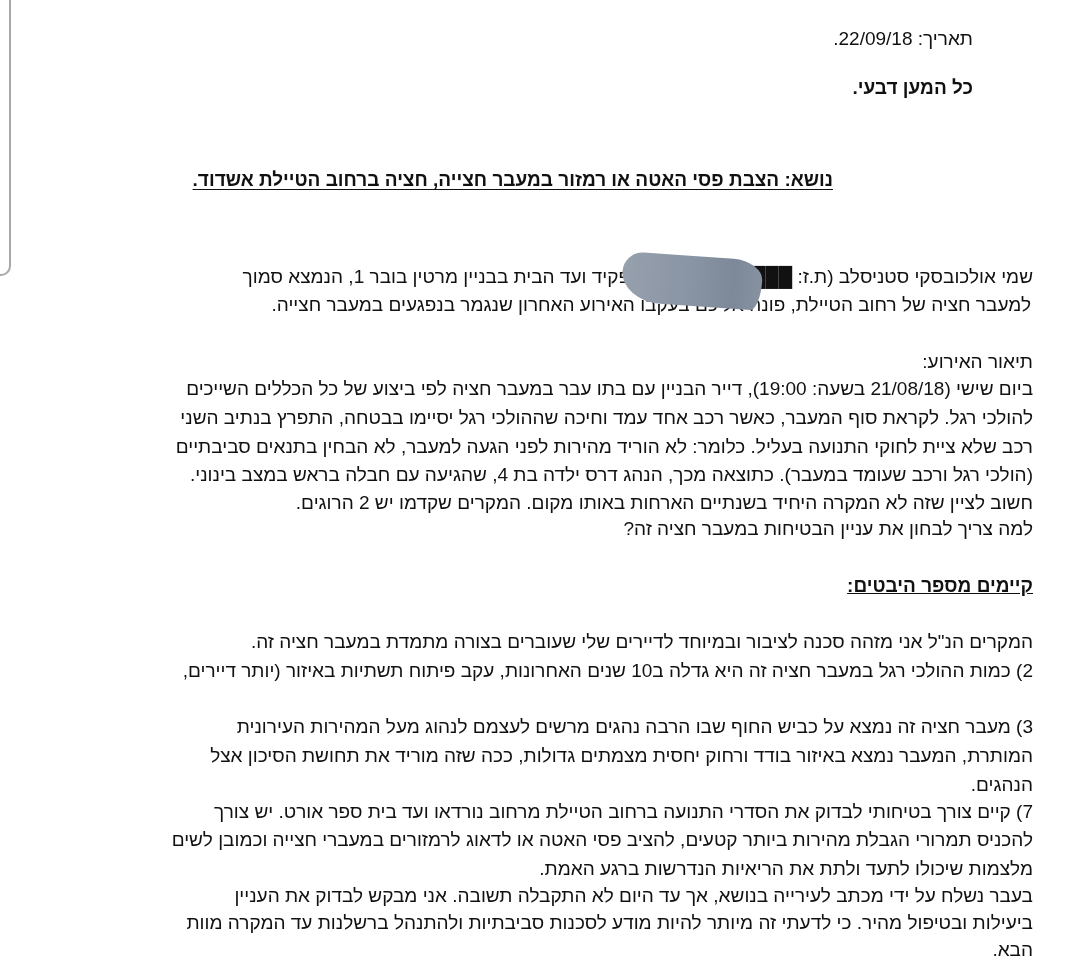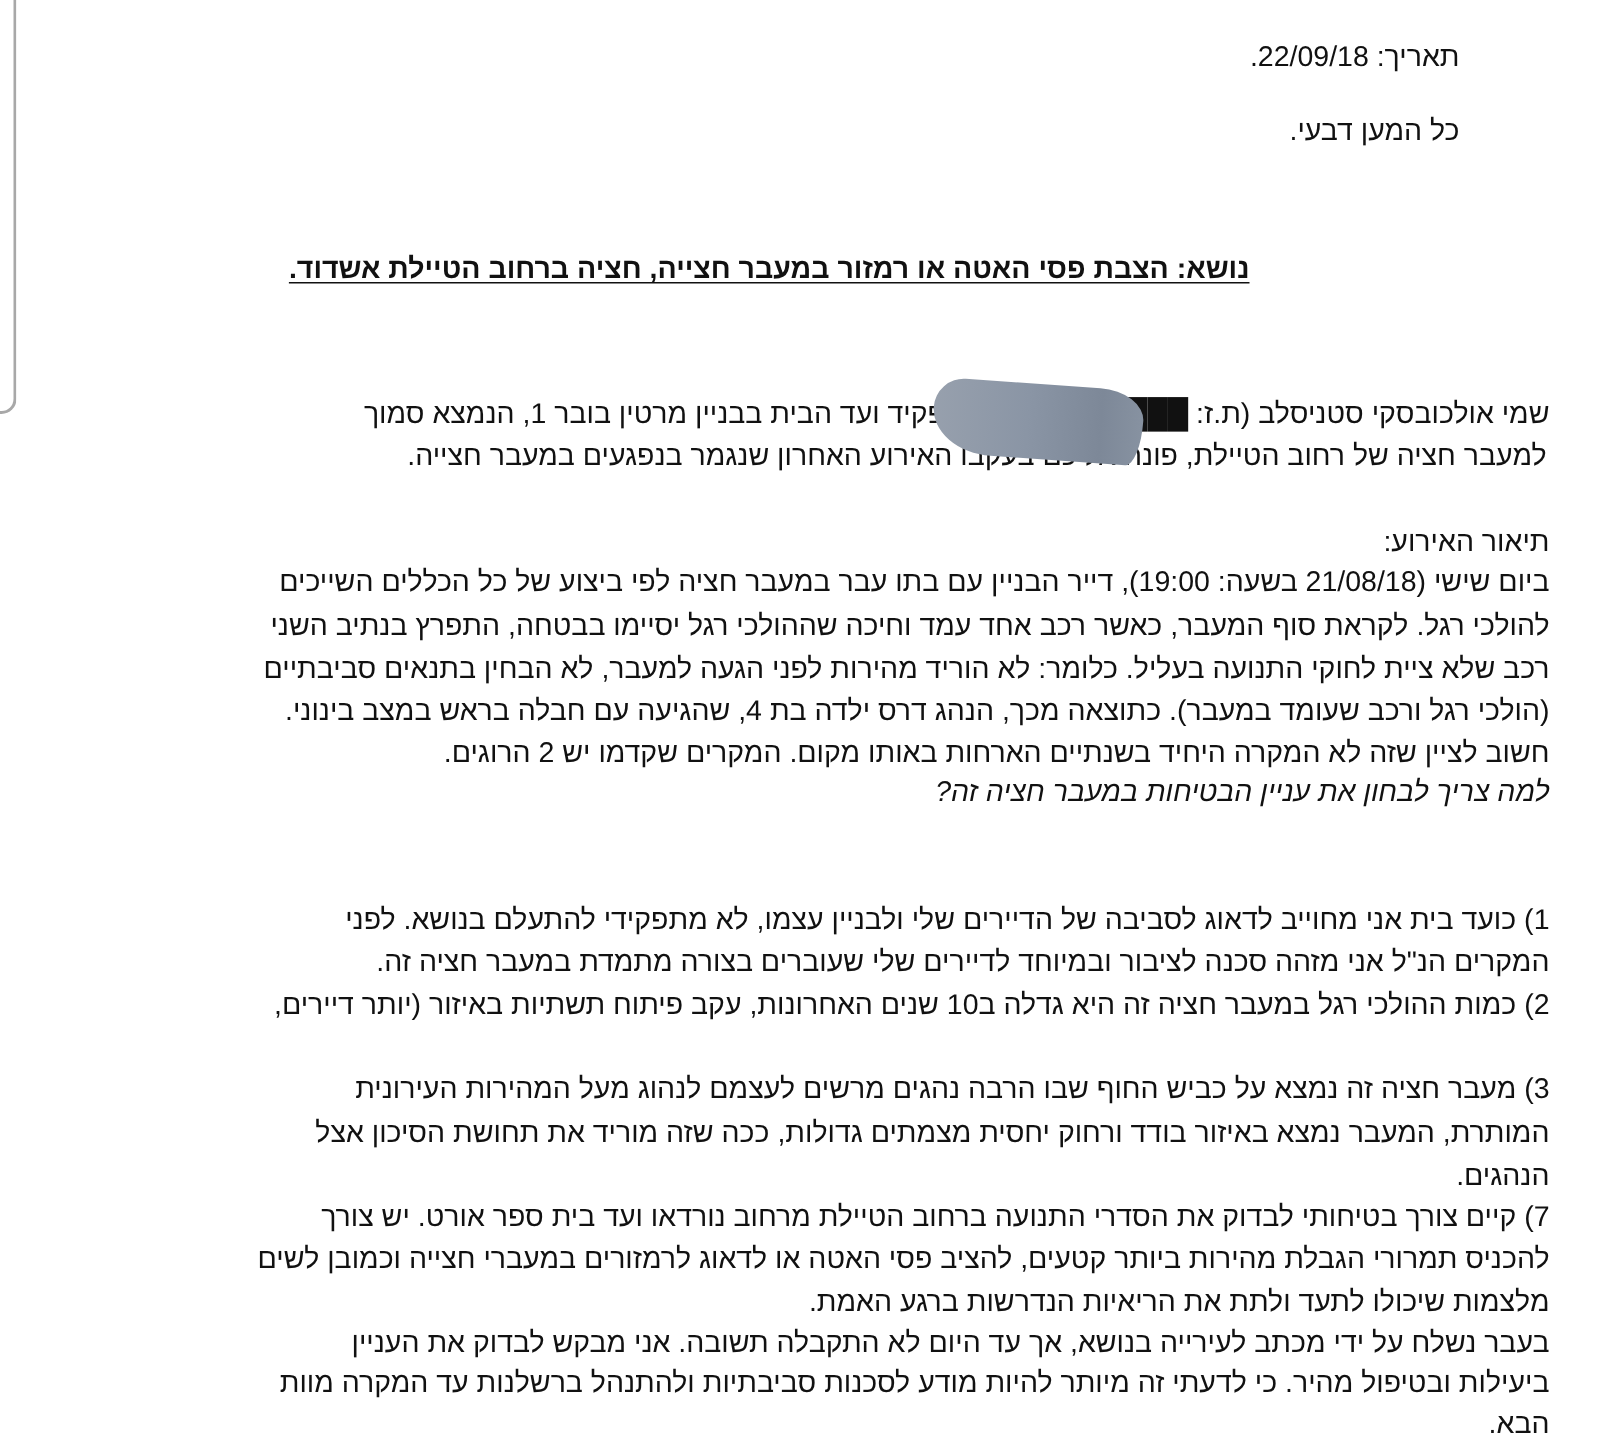"כל המען דבעי." div.line { font-weight: none -> bold }
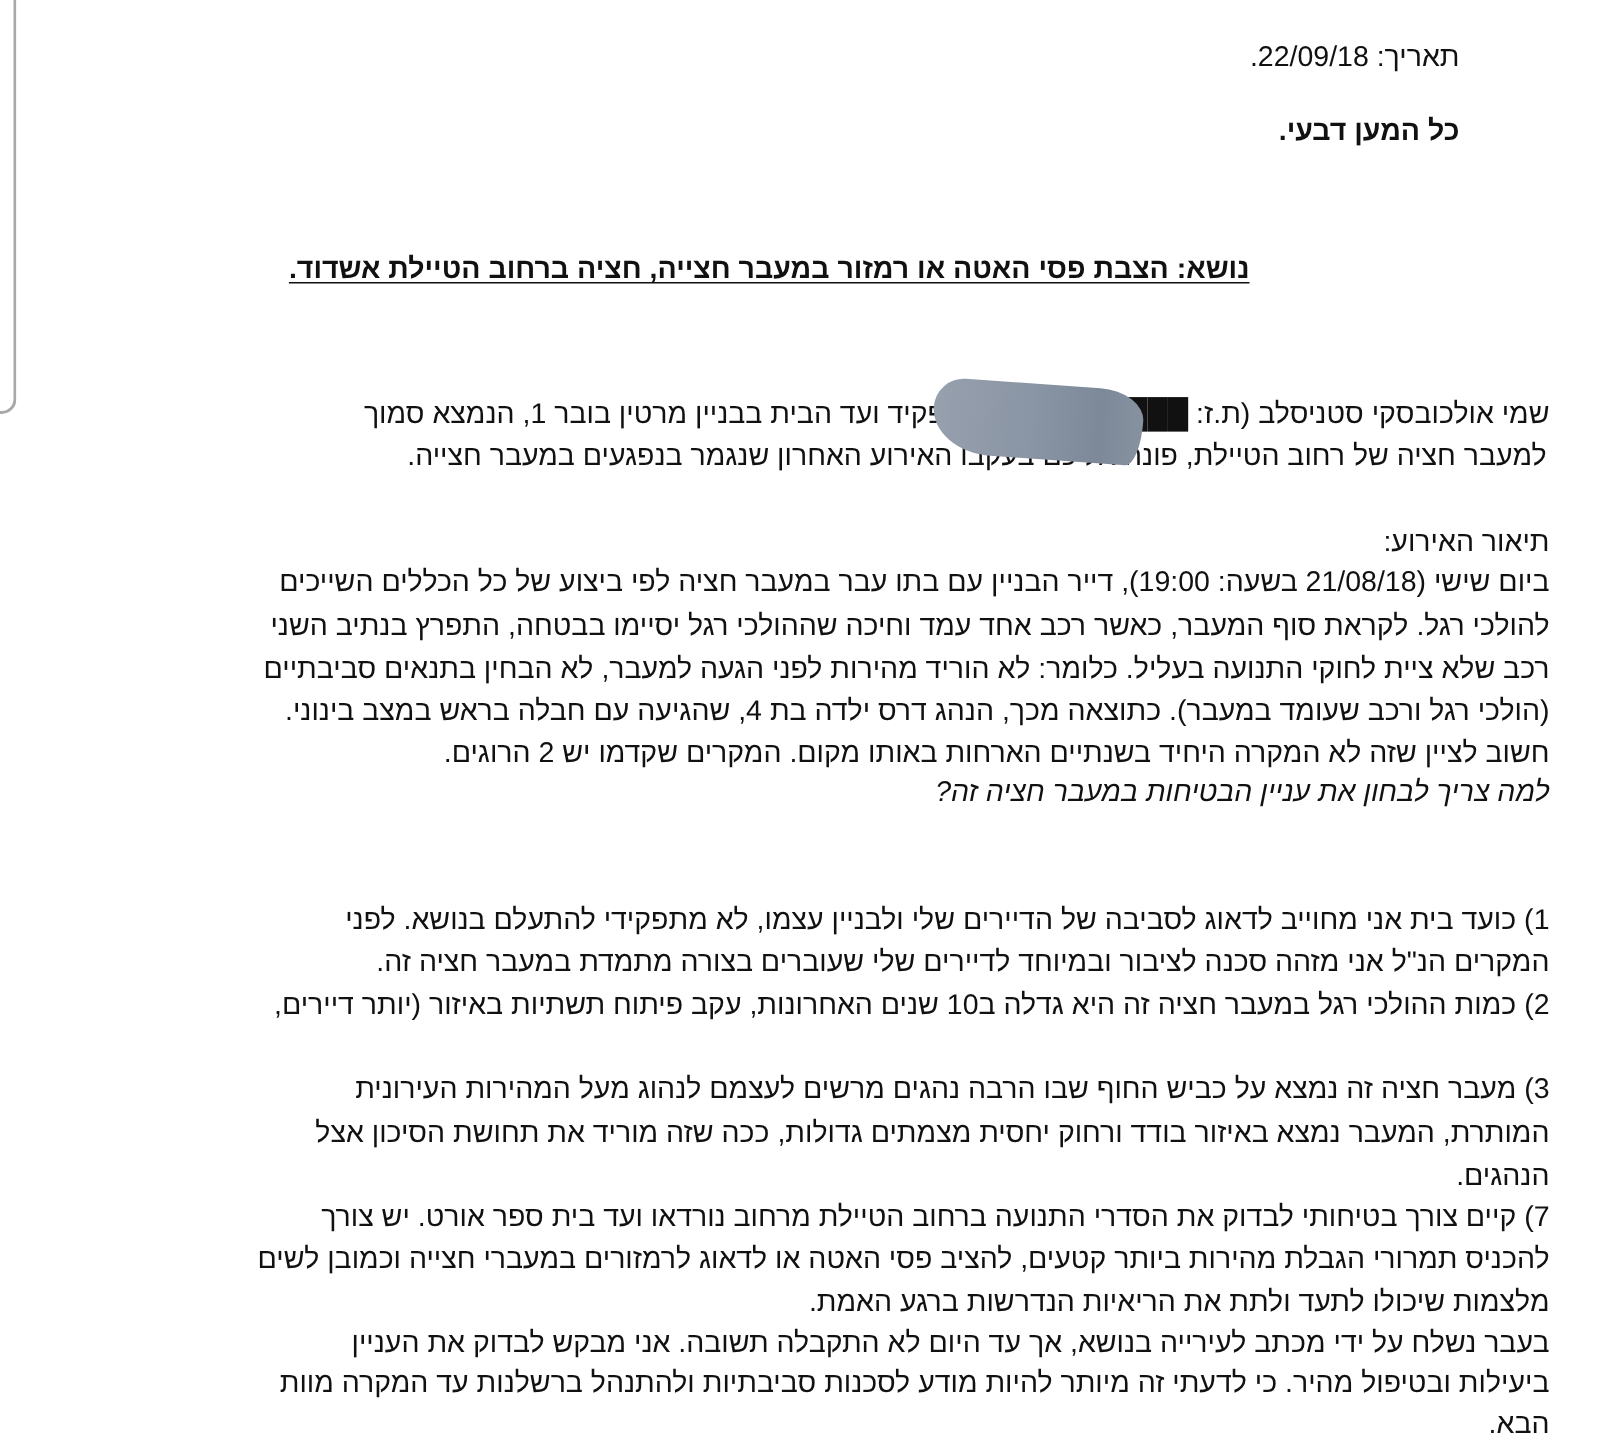"למה צריך לבחון את עניין" div.line { font-style: italic -> none }
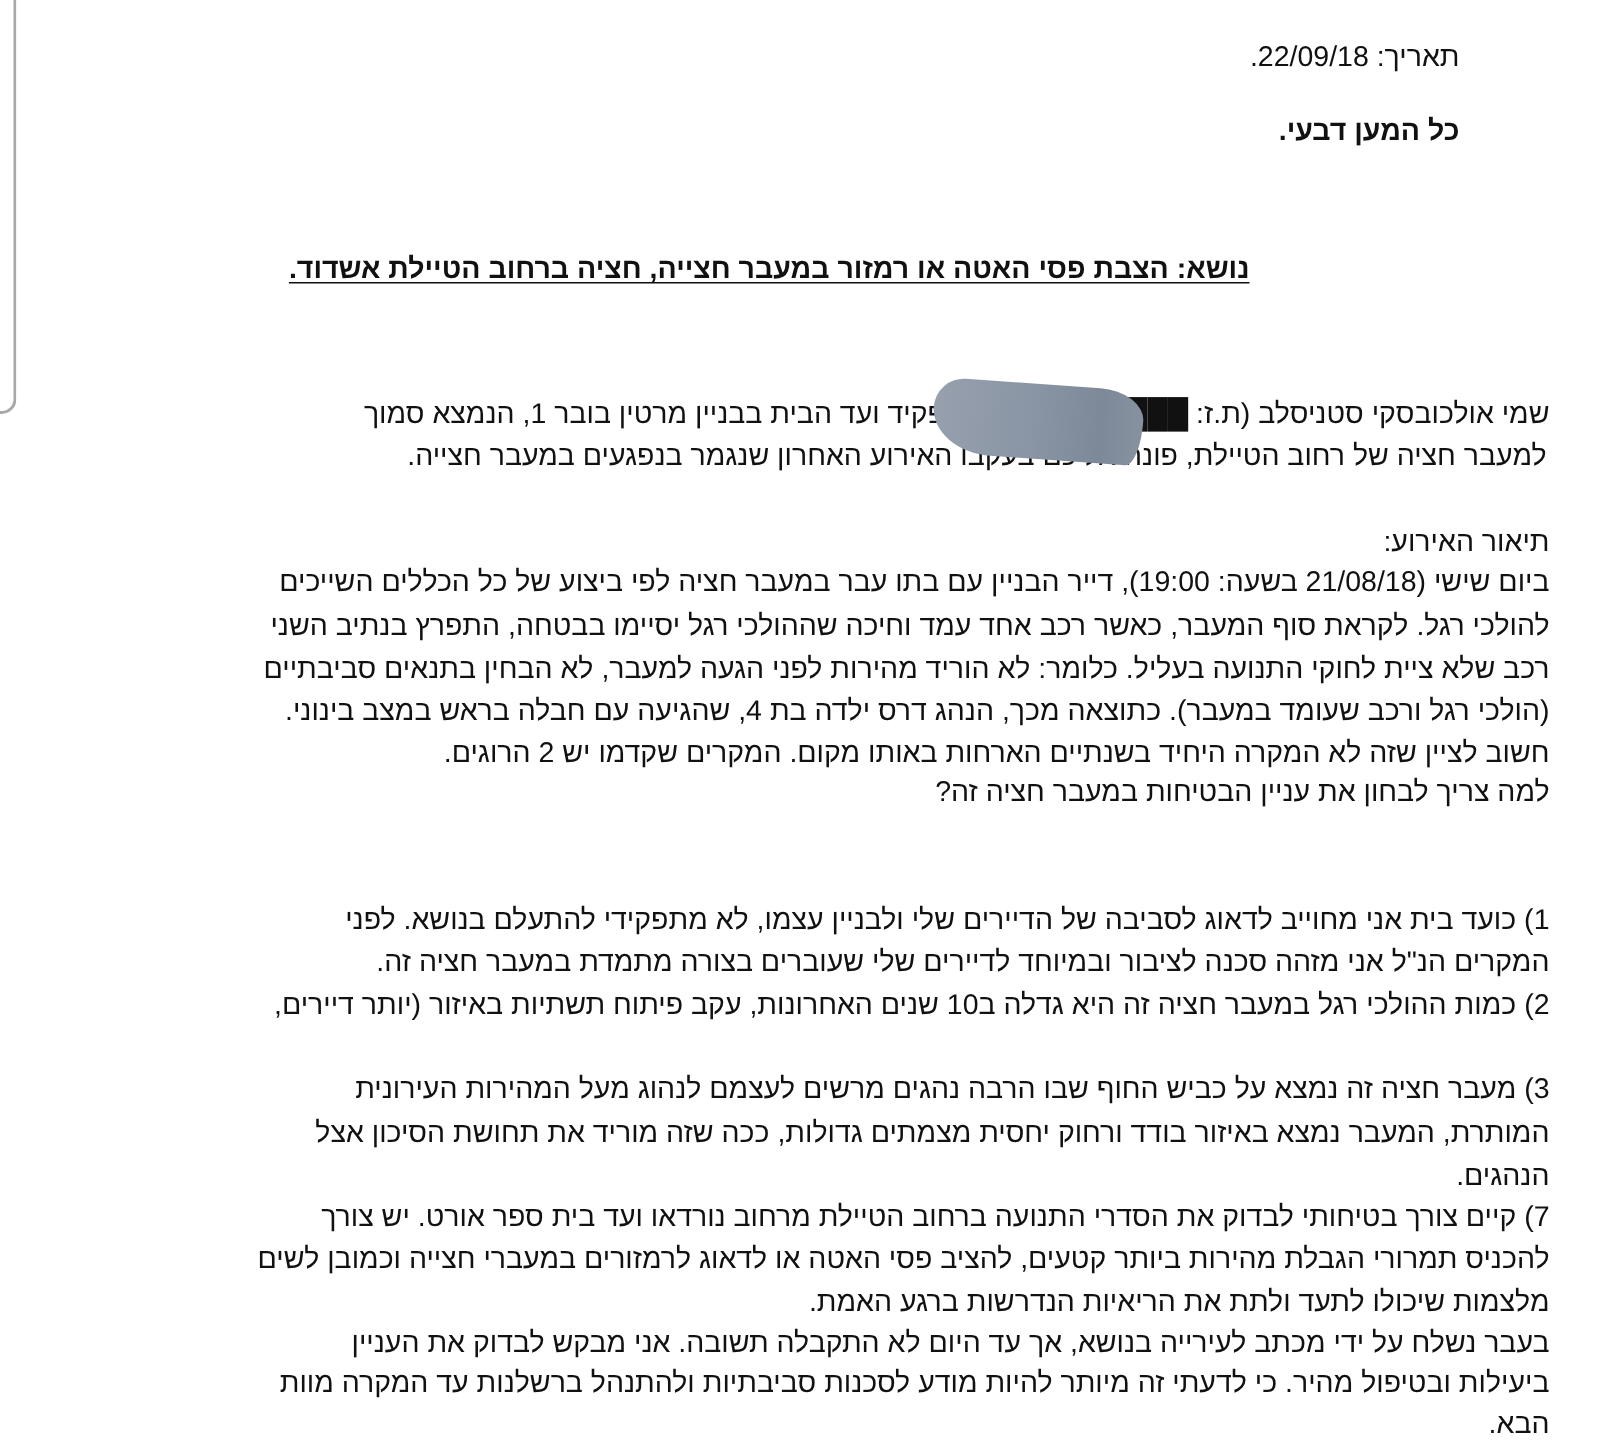"קיימים מספר היבטים:" div.line { html: none -> <div>קיימים מספר היבטים:</div> }
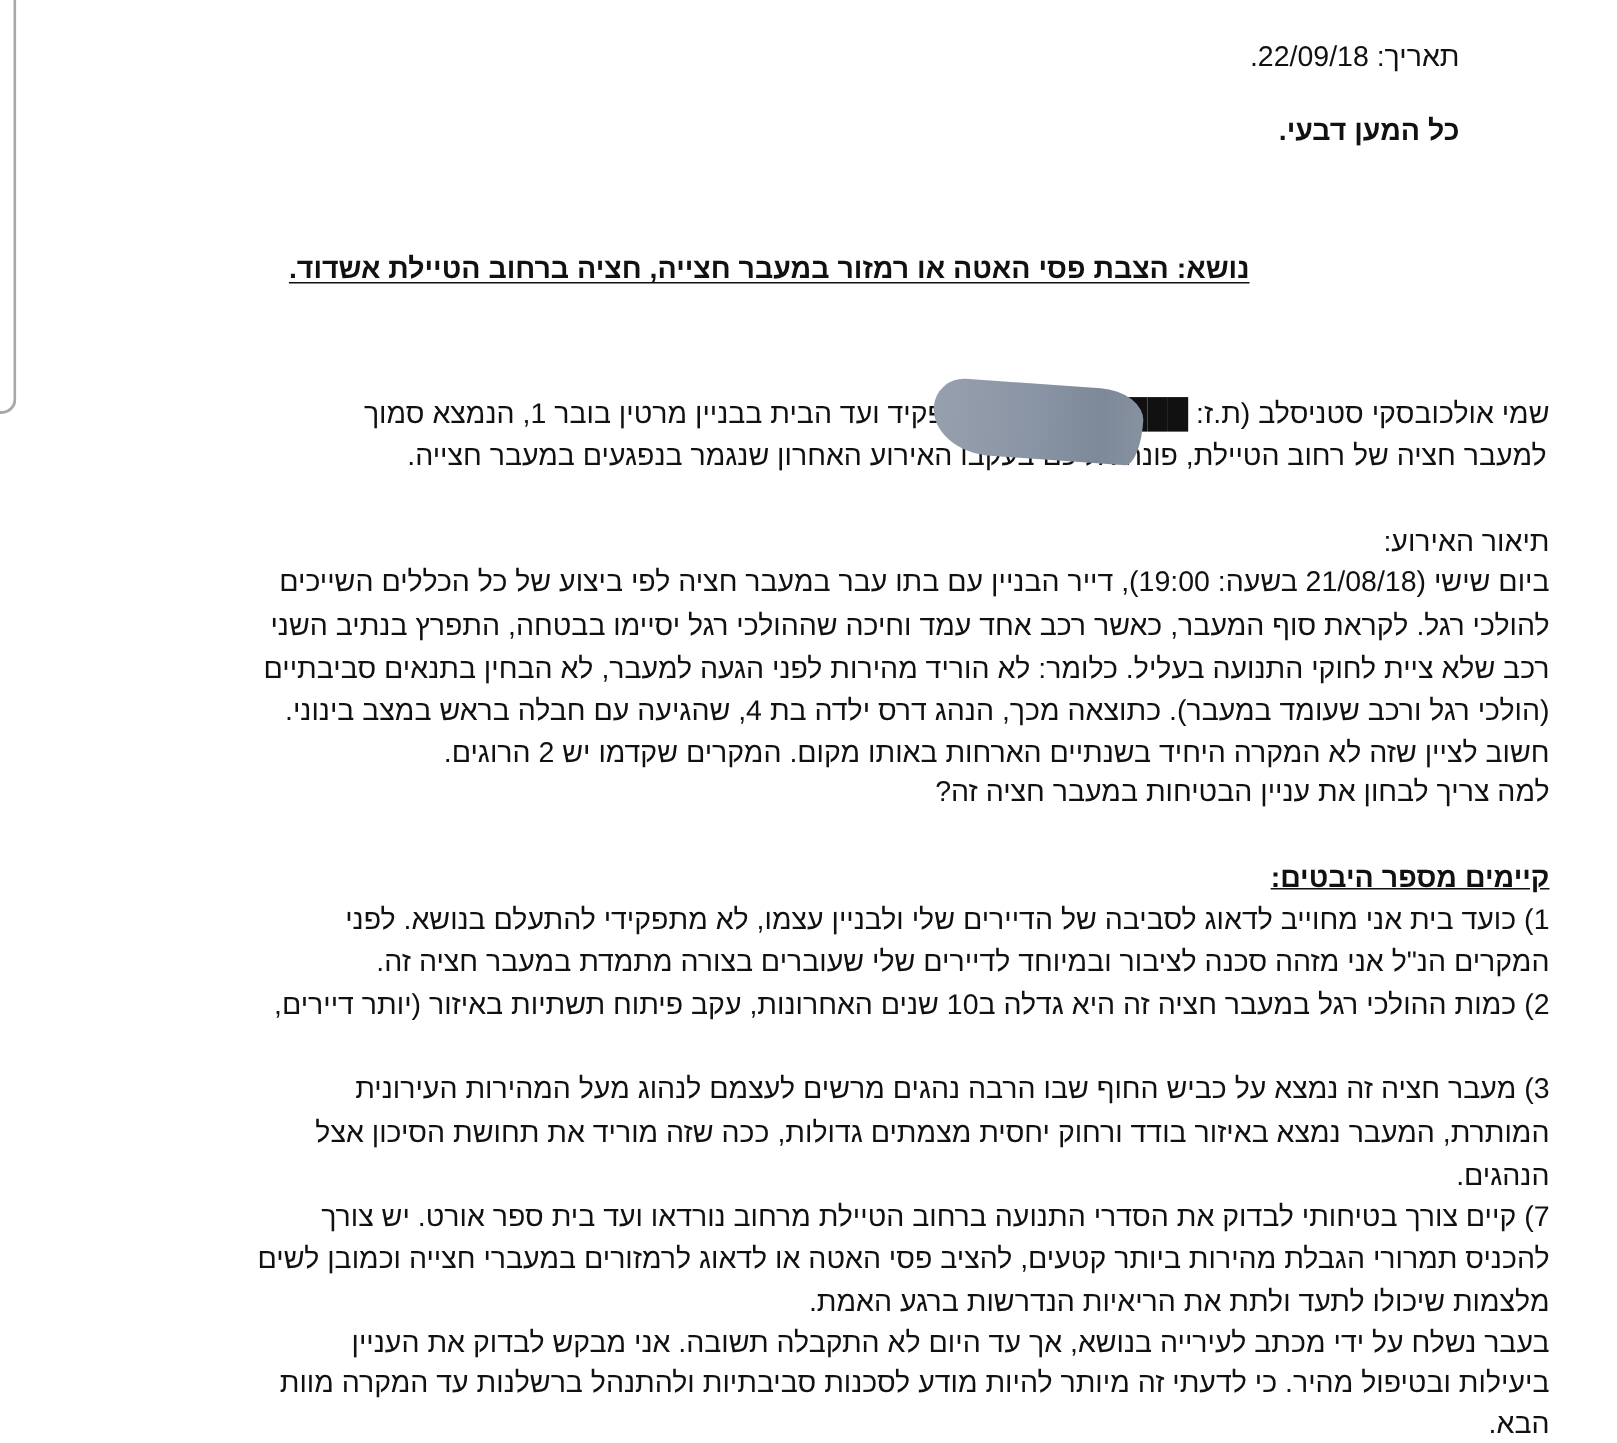"1) כועד בית אני מחוייב" div.line { html: <div>1) כועד בית אני מחוייב לדאוג לסביבה של הדיירים שלי ולבניין עצמו, לא מתפקידי להתעלם בנושא. לפני</div> -> none }
